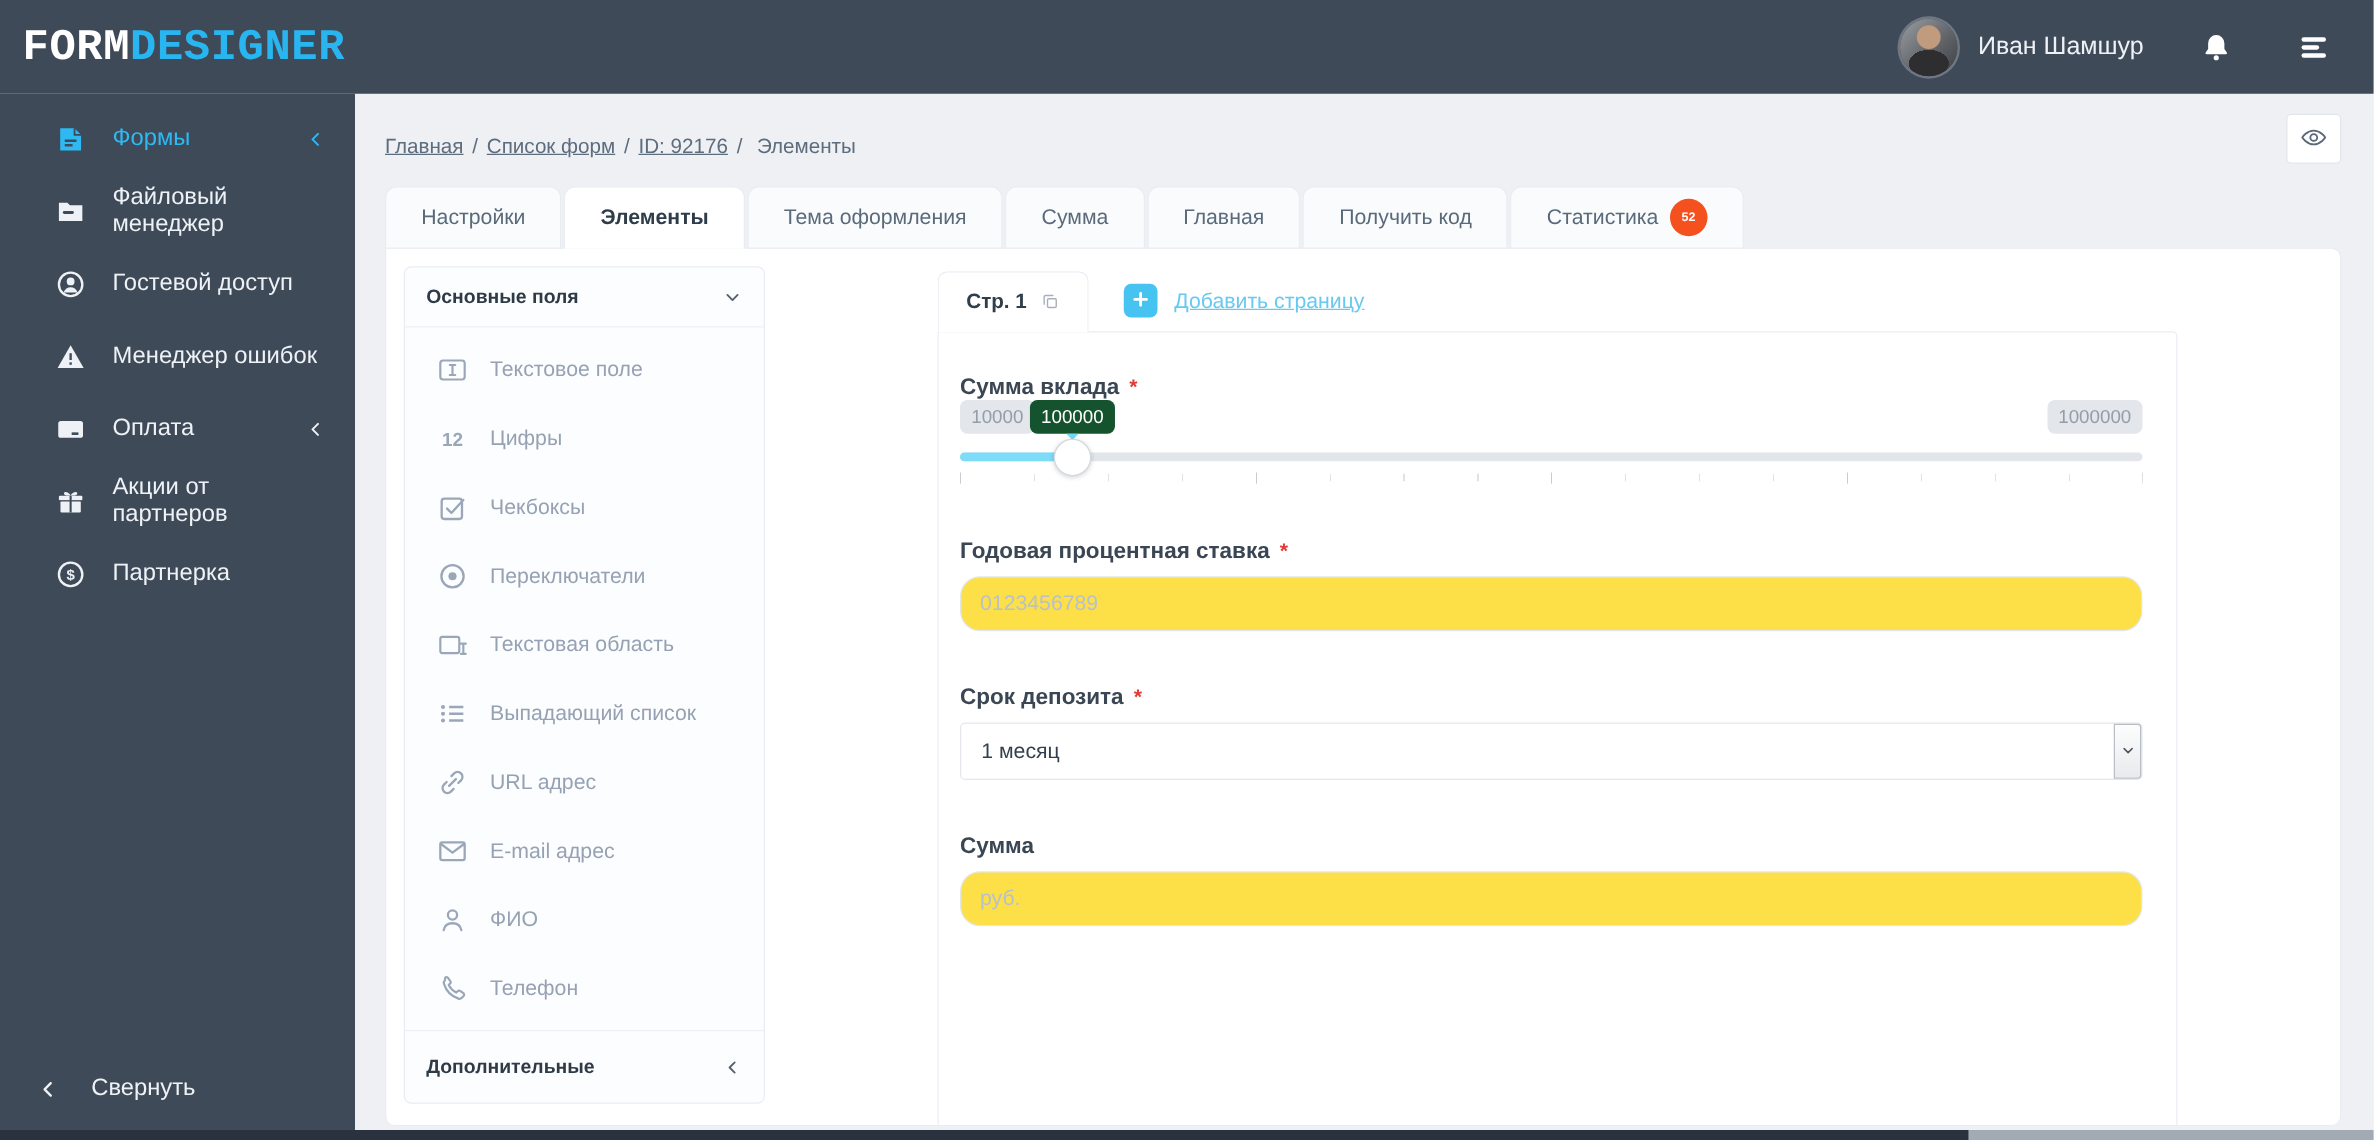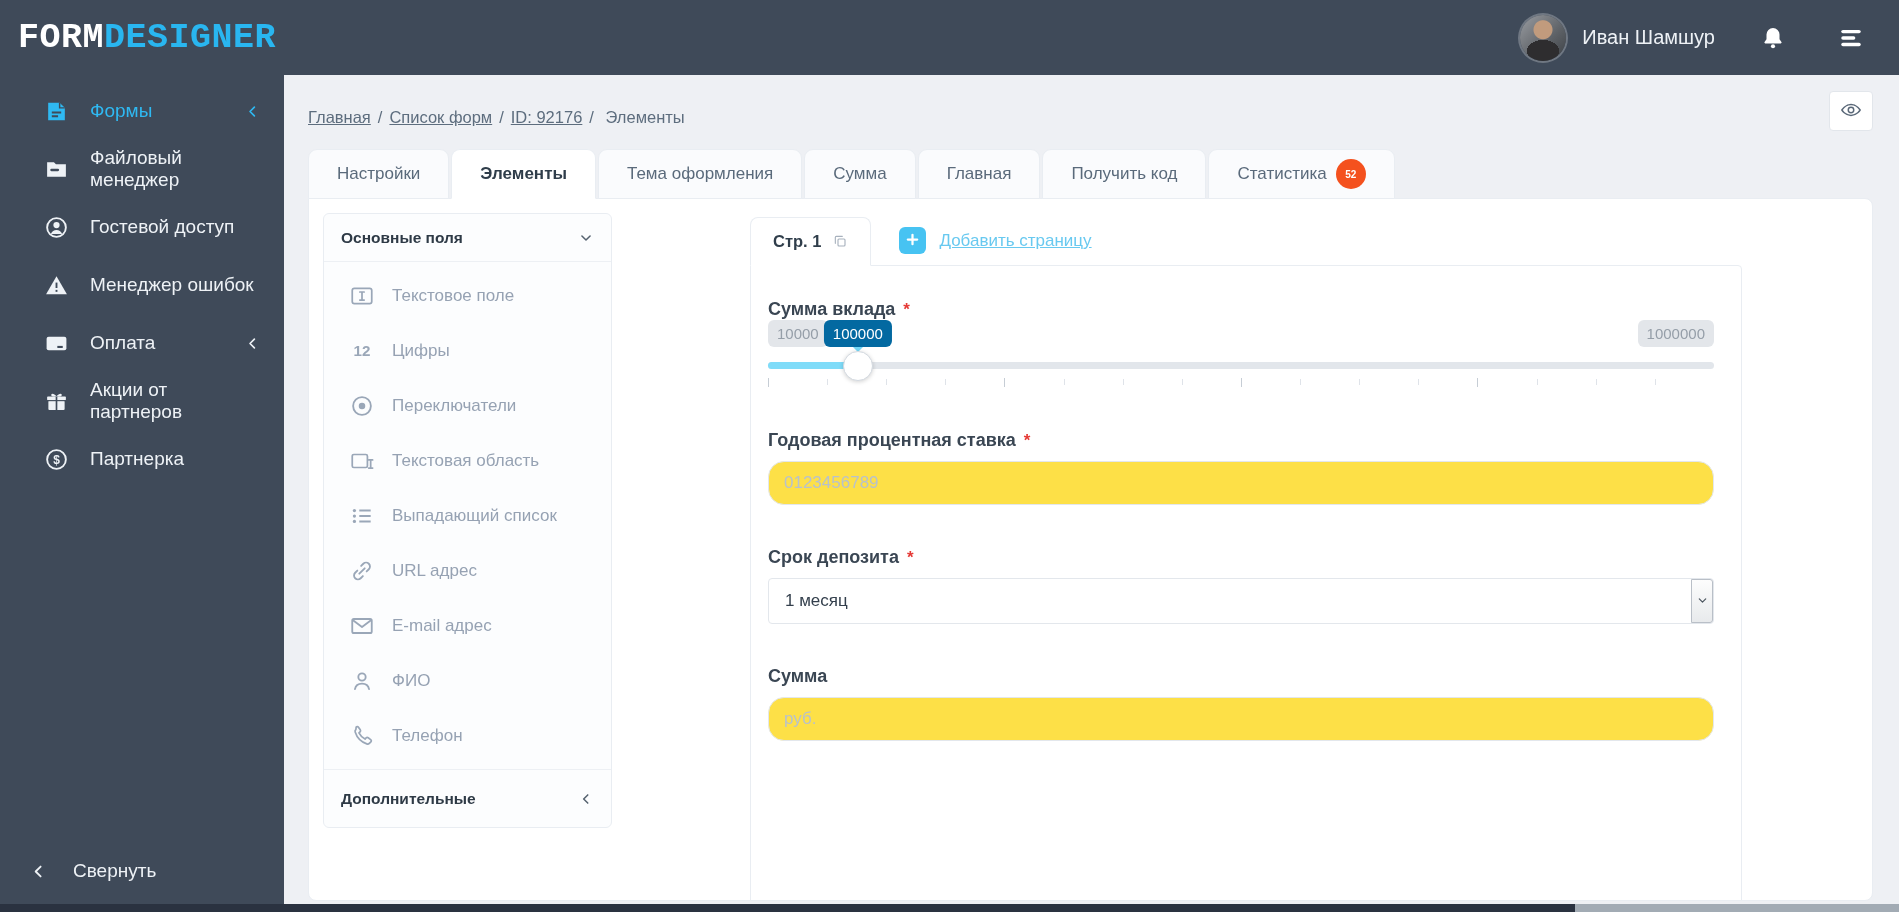"100000" .sbadge.value { background: #0369a1 -> #14532d }
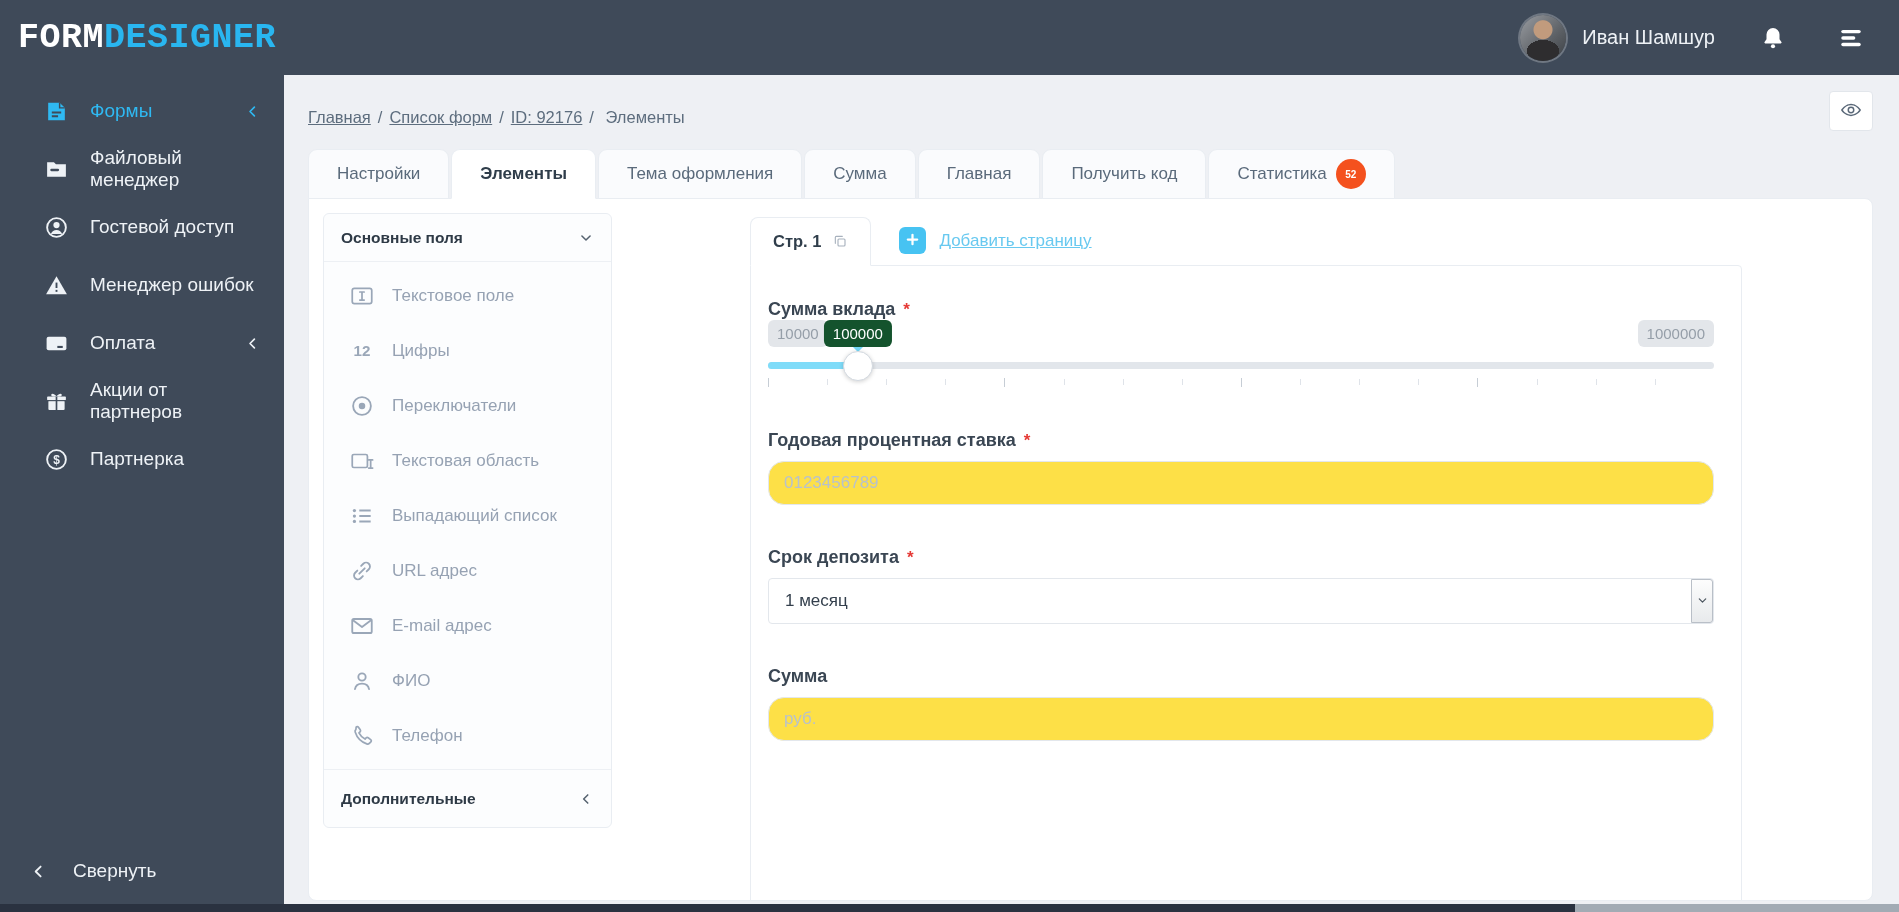"Чекбоксы" div.el-item { html: none -> <div> <span> <svg> <rect></rect> <path></path> </svg> </span> <span>Чекбоксы</span> </div> }
